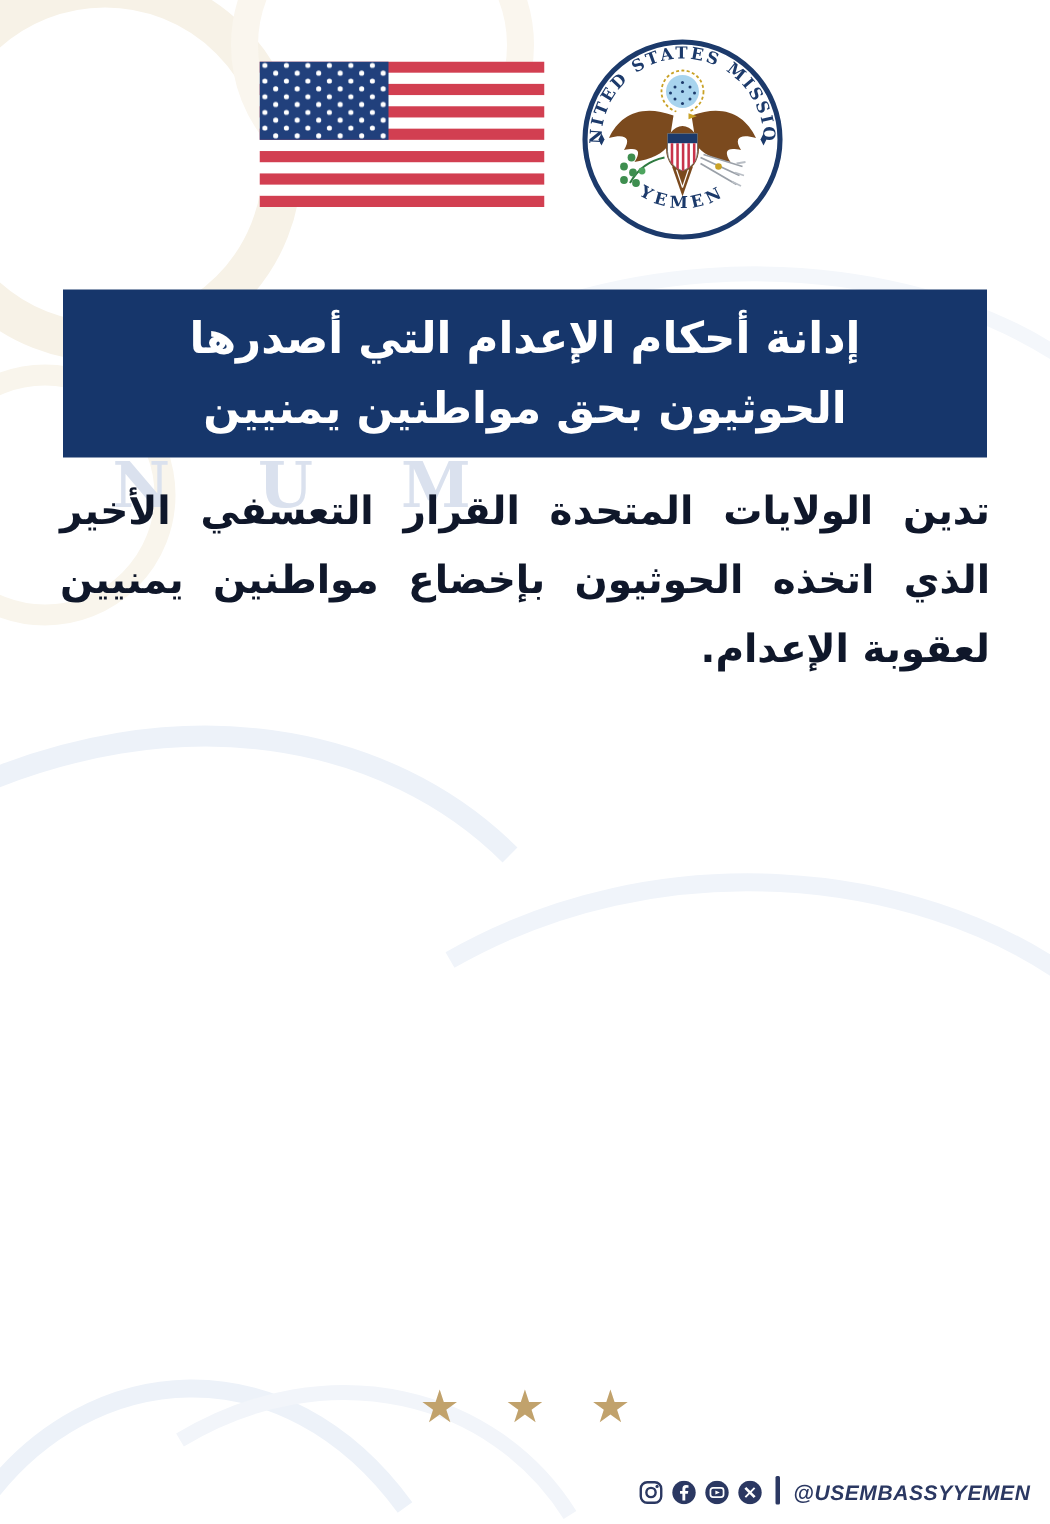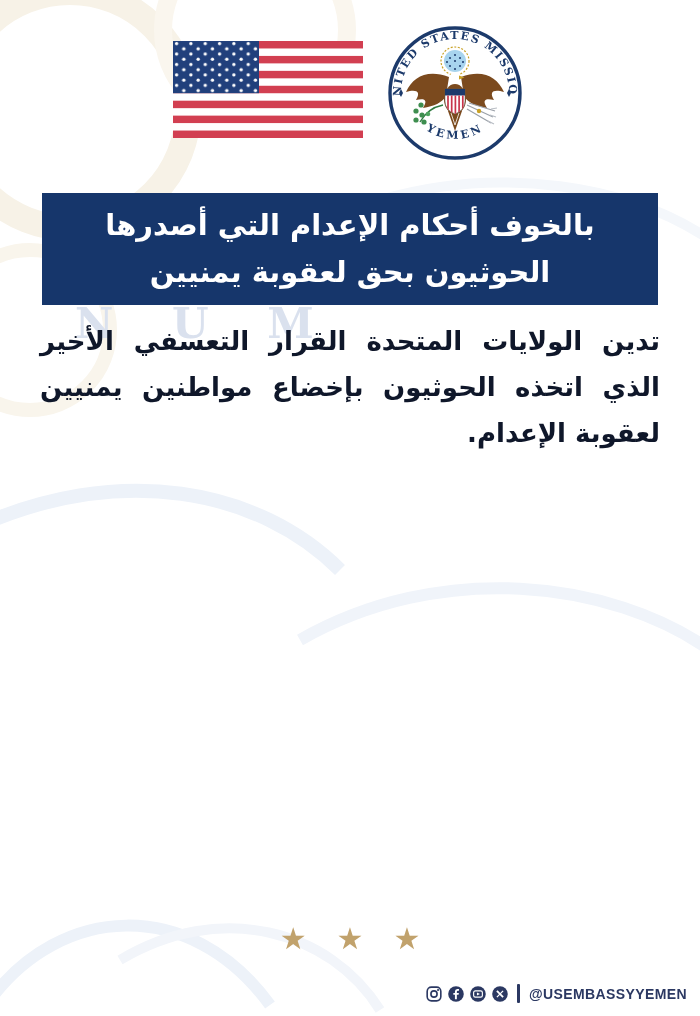"بالخوف أحكام الإعدام التي أصدرها" div.title-line { text: بالخوف -> إدانة }
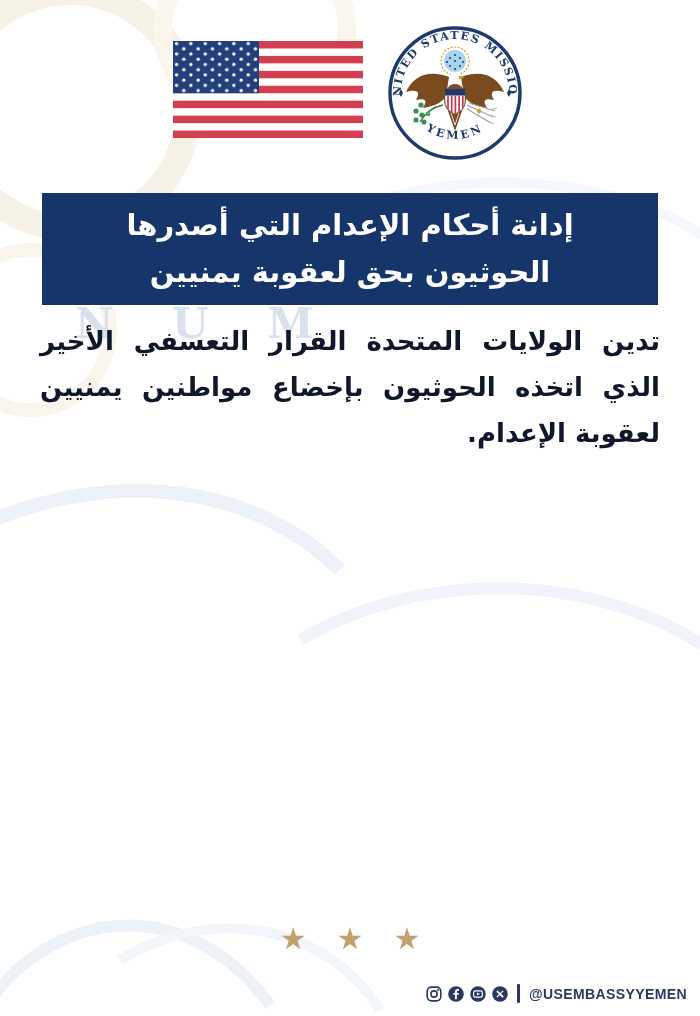"الحوثيون بحق لعقوبة يمنيين" div.title-line { text: لعقوبة -> مواطنين }
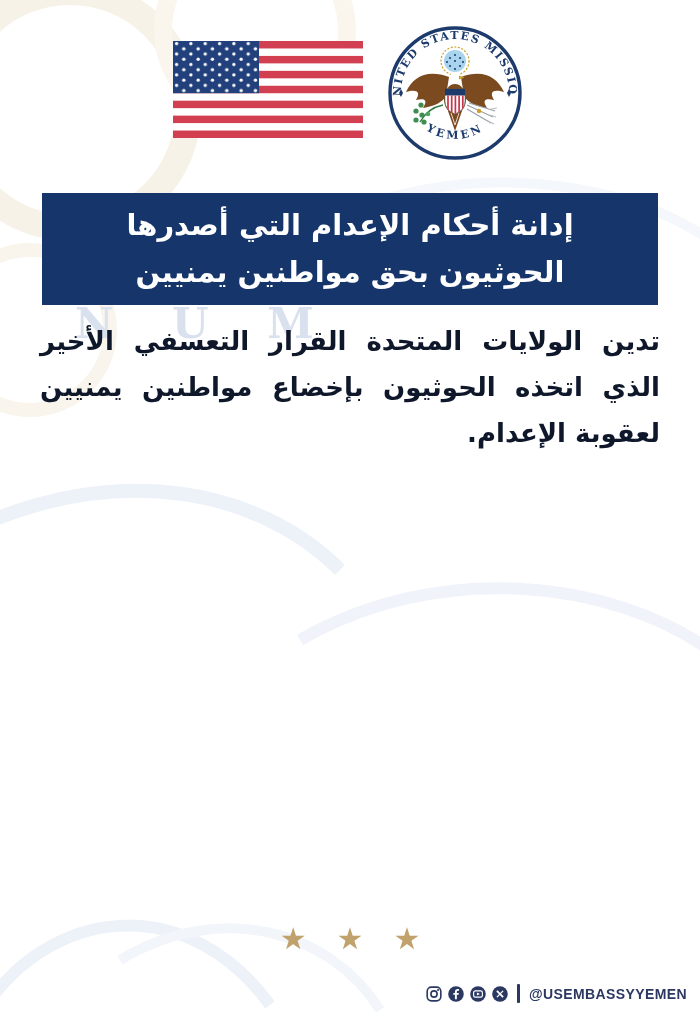"@USEMBASSYYEMEN" .footer { align-items: center -> flex-end; font-style: none -> italic }
